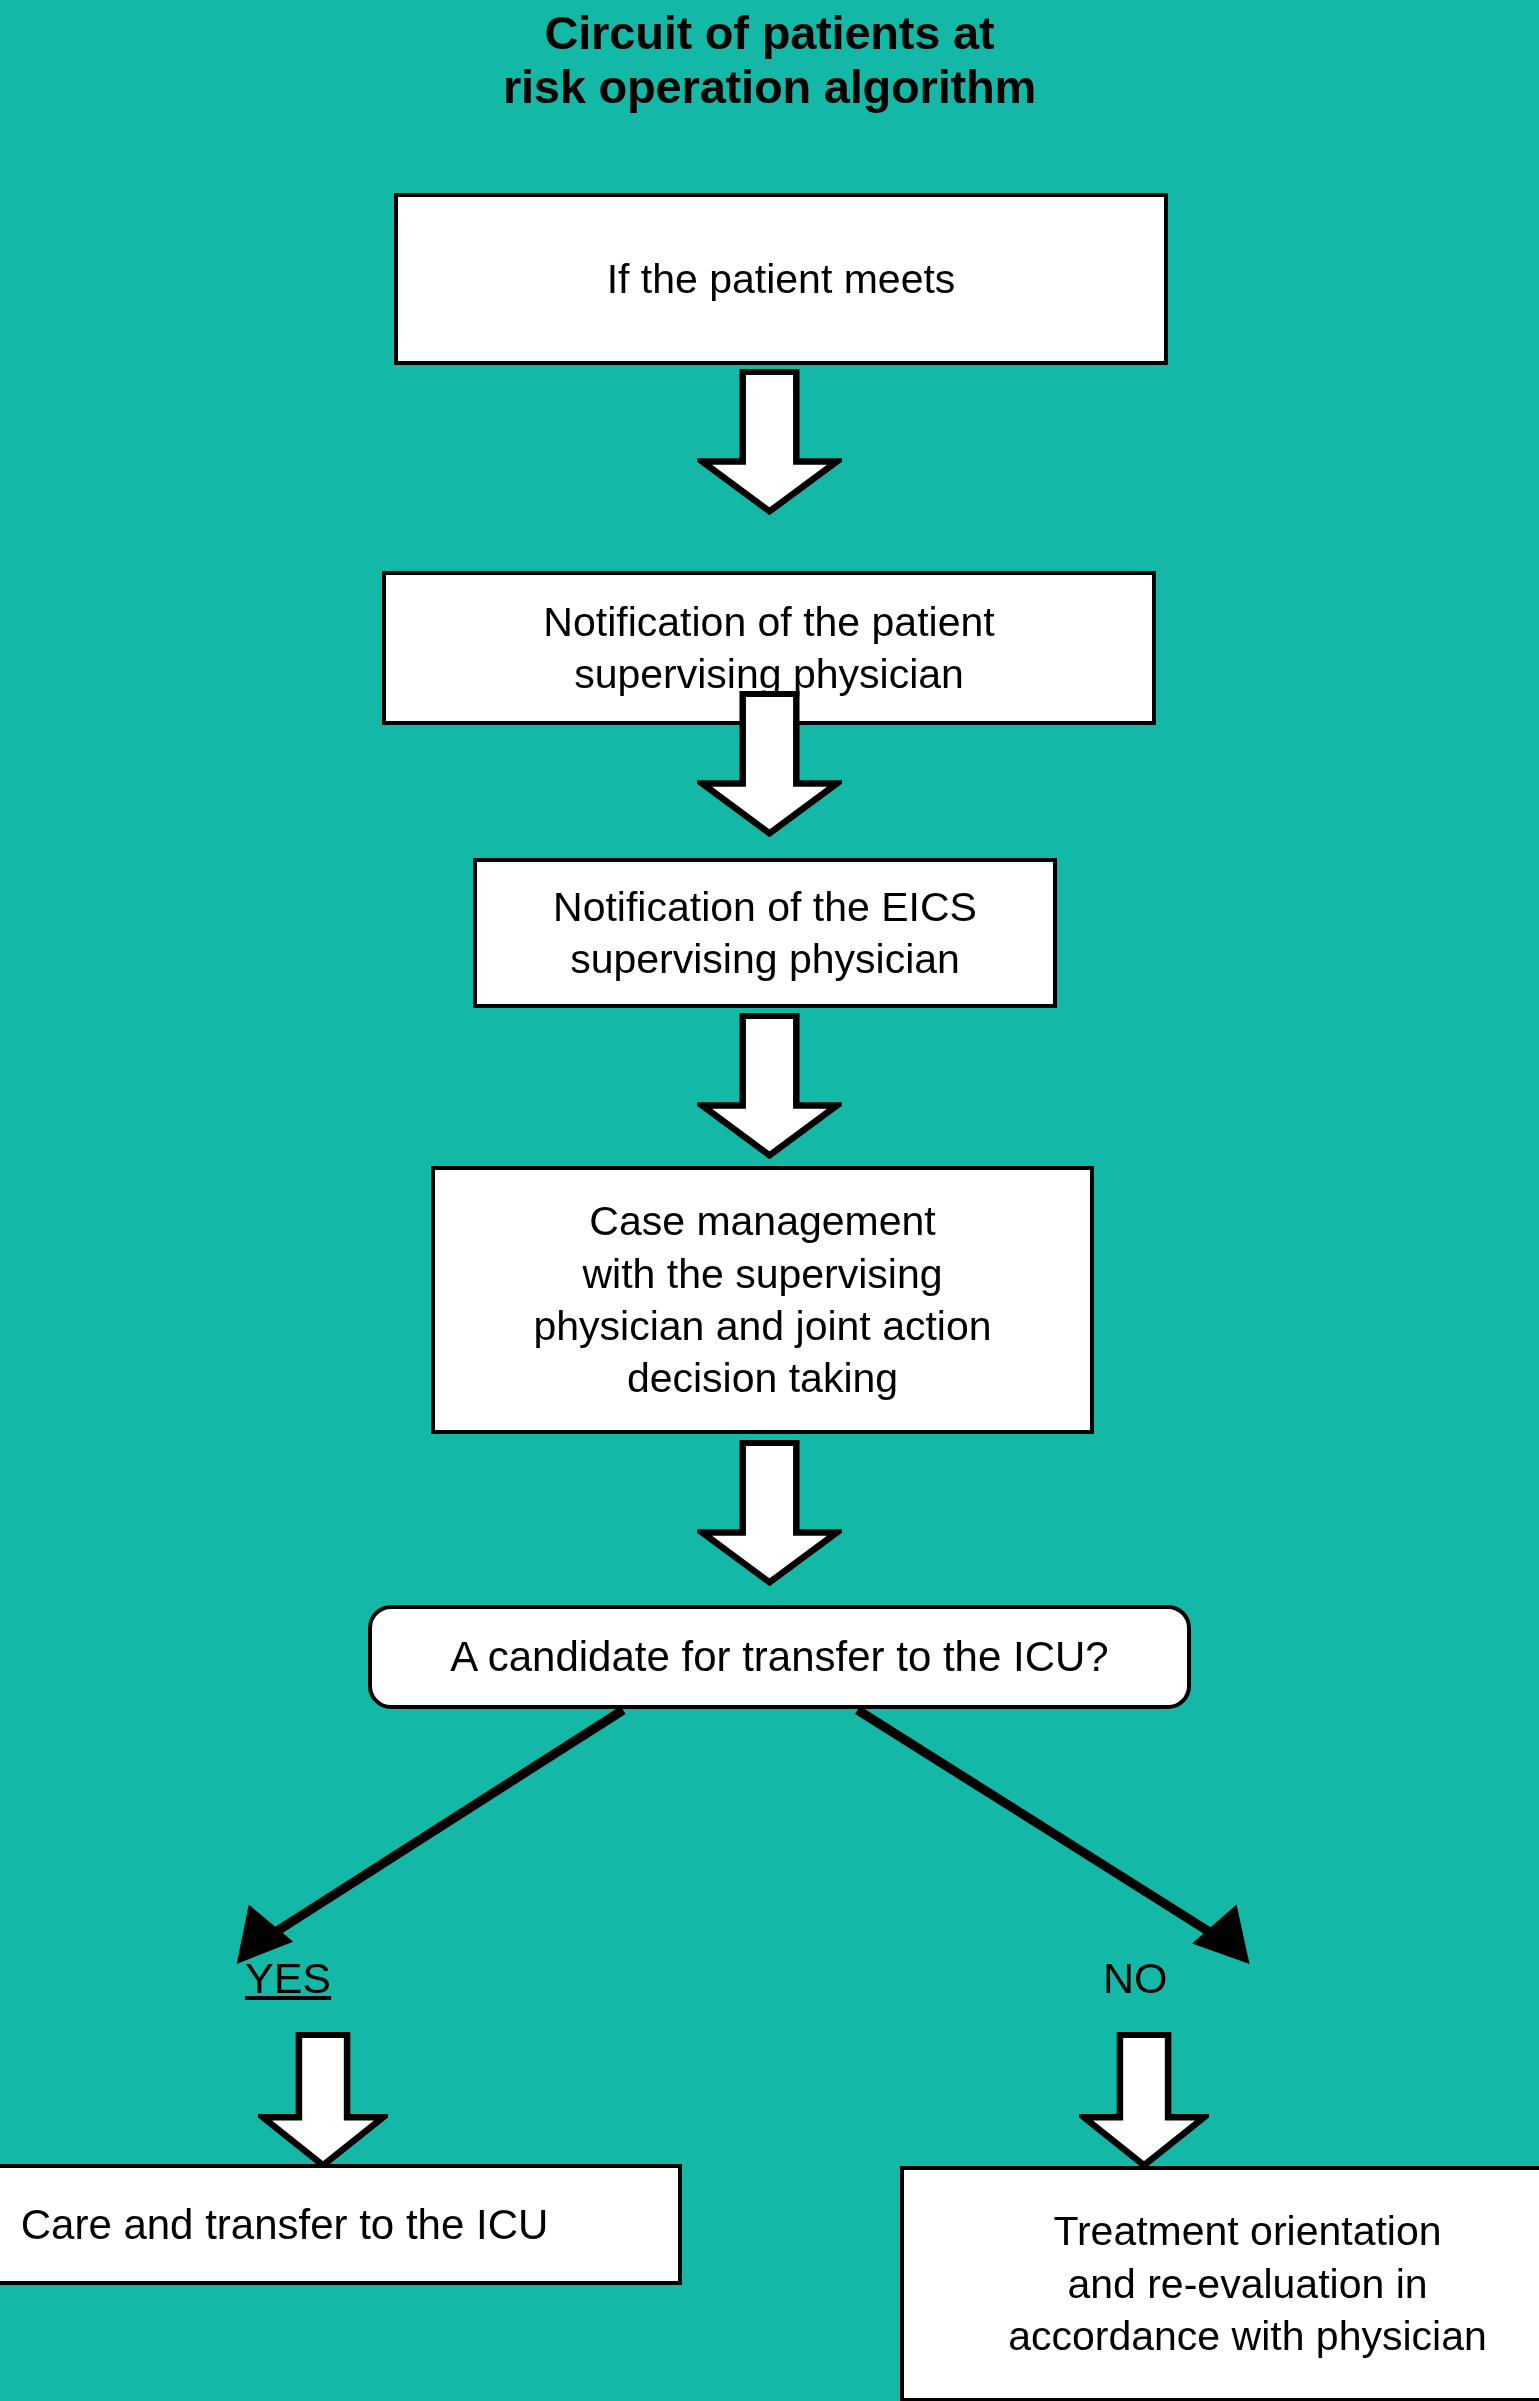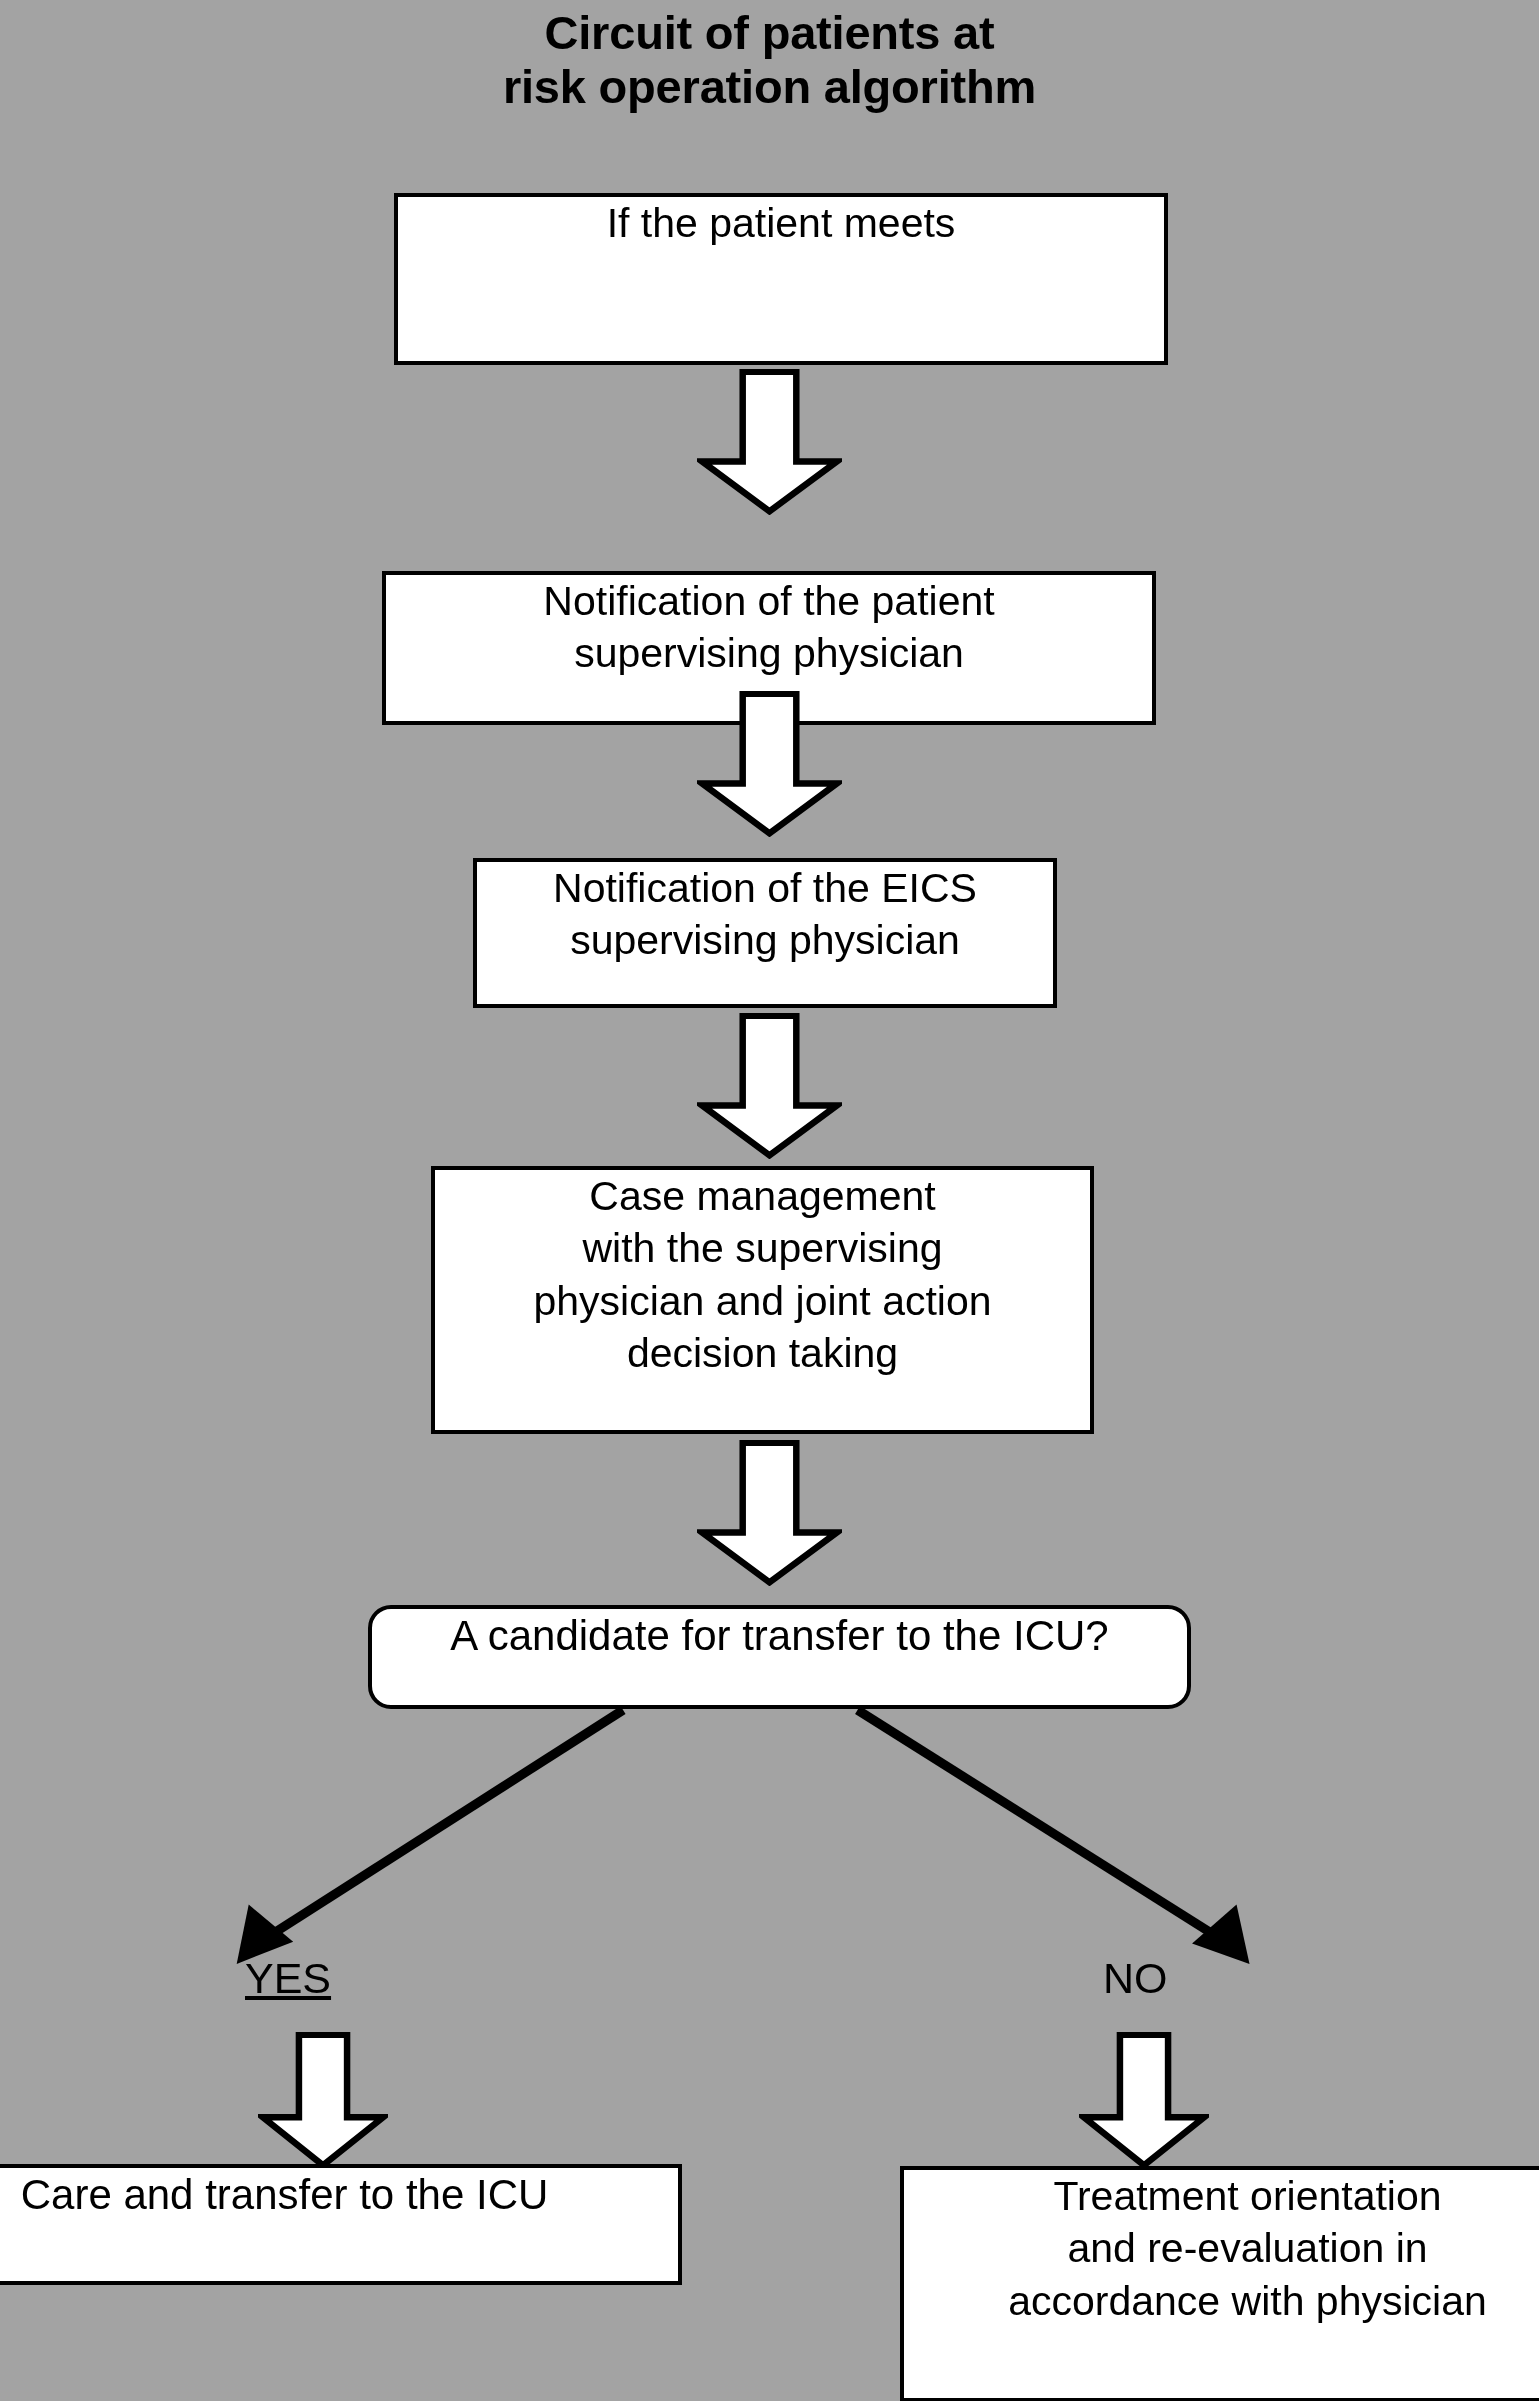"Circuit of patients at" #page { background: #a3a3a3 -> #14b8a6 }
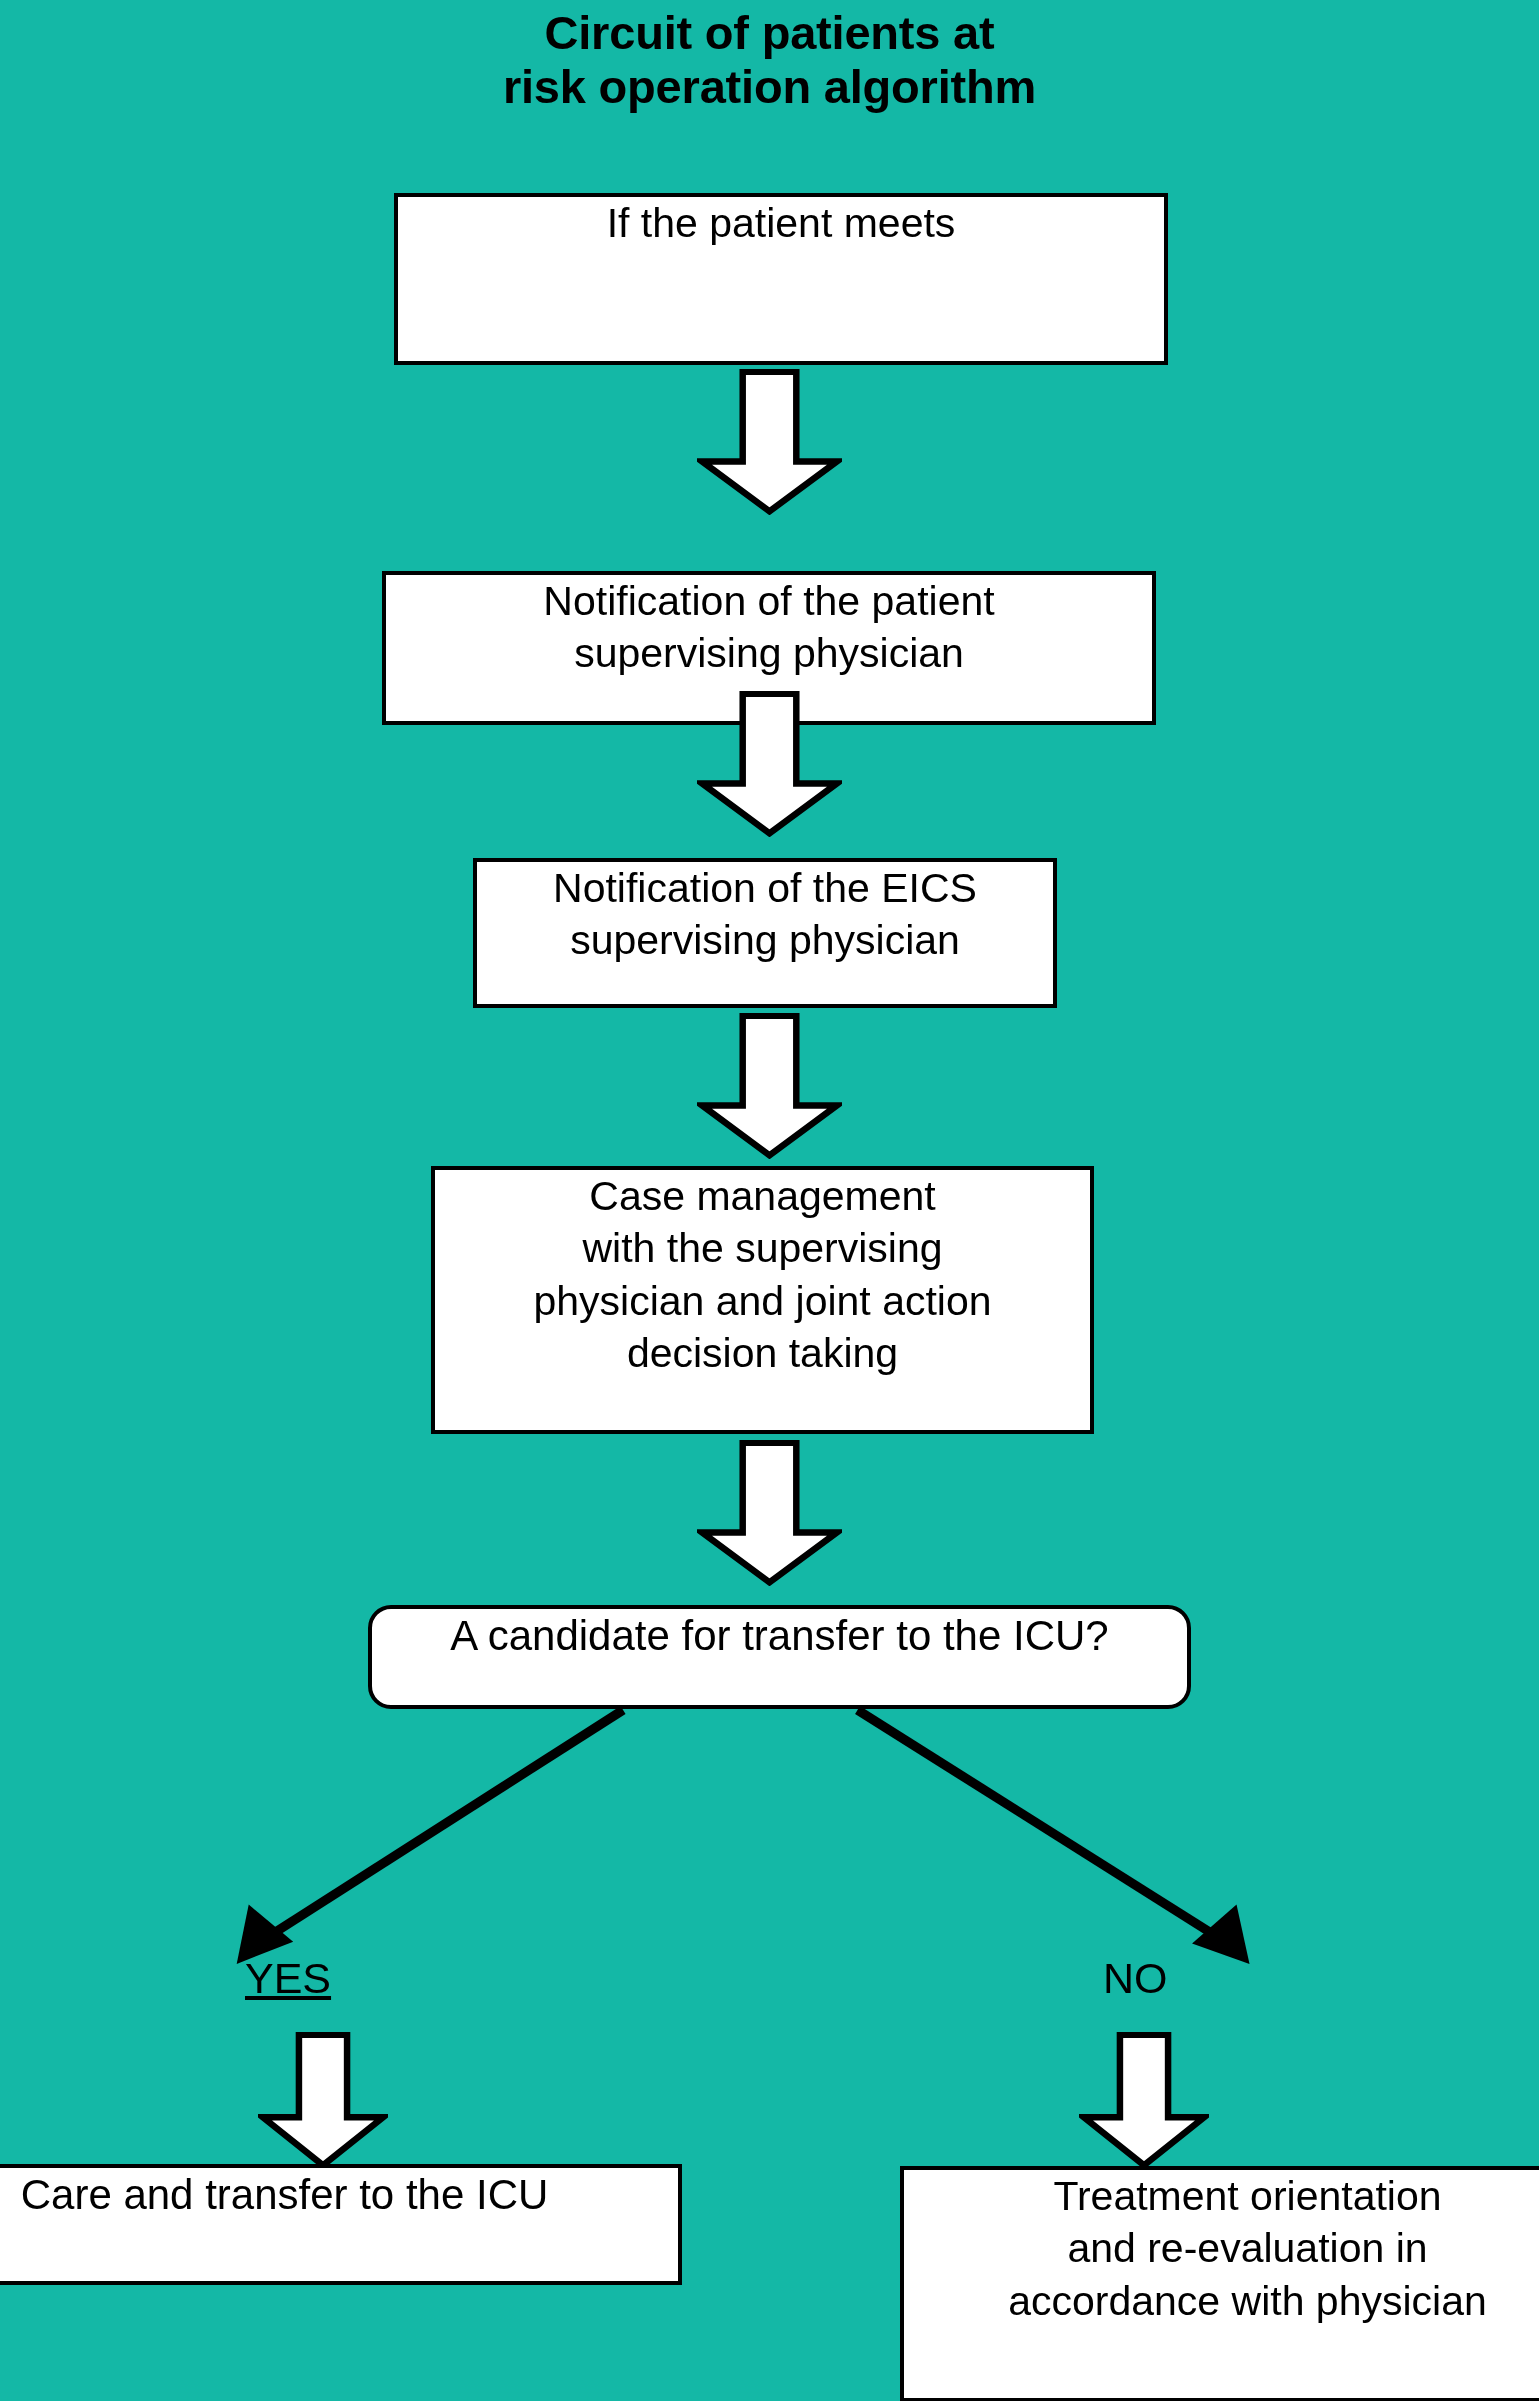"If the patient meets" .box { align-items: none -> center }
